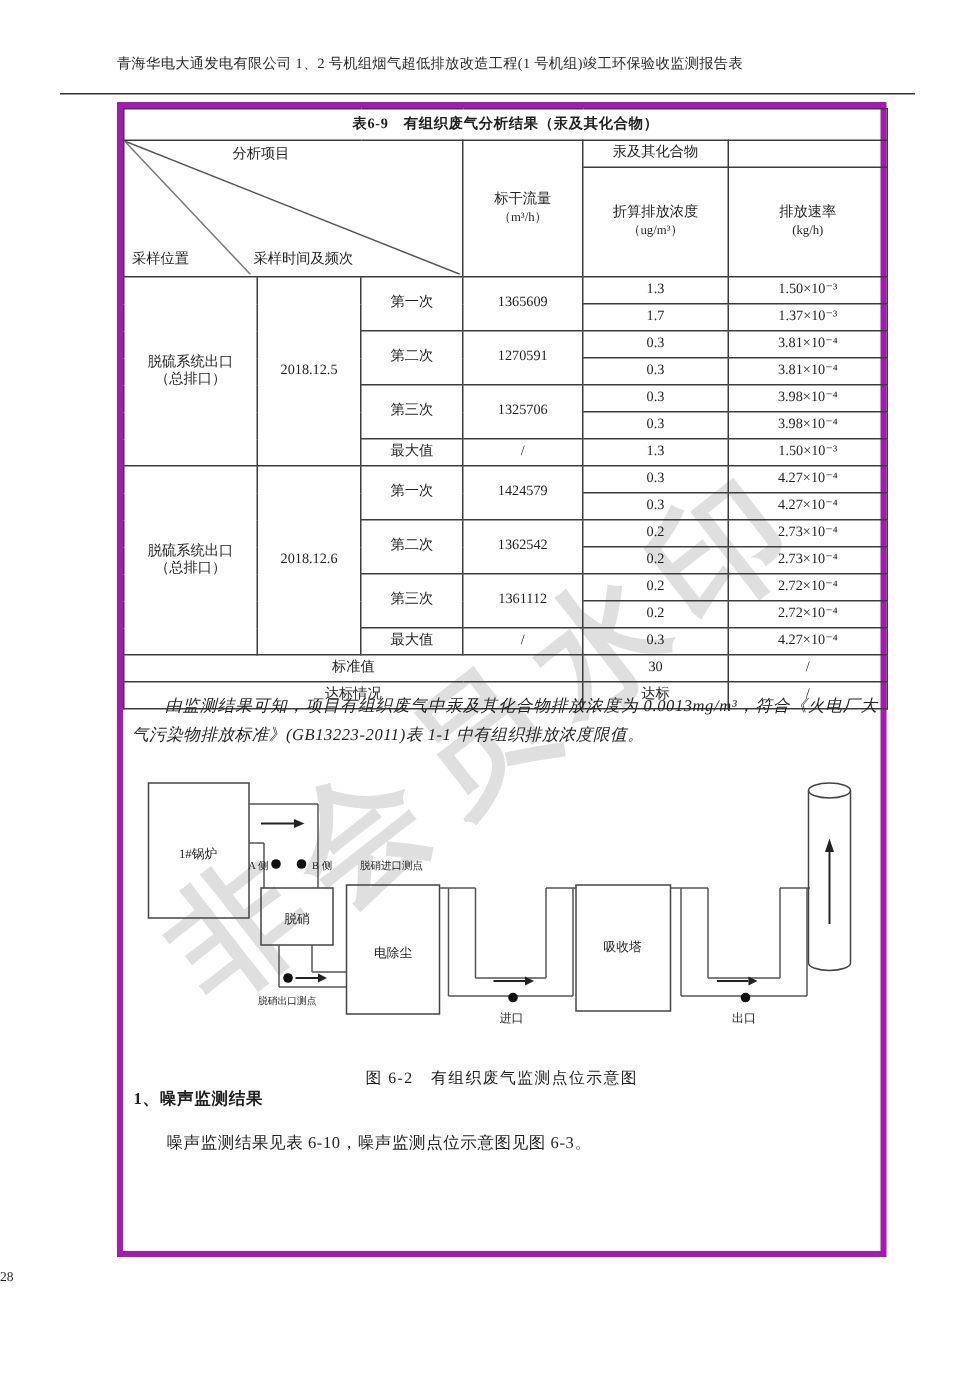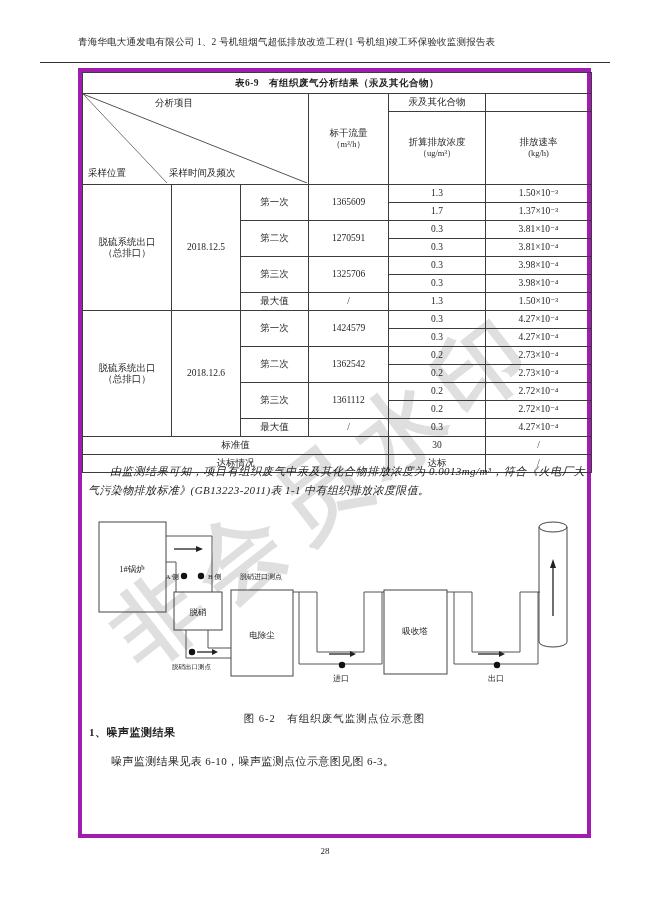"28" .page-num { text-align: center -> none }
